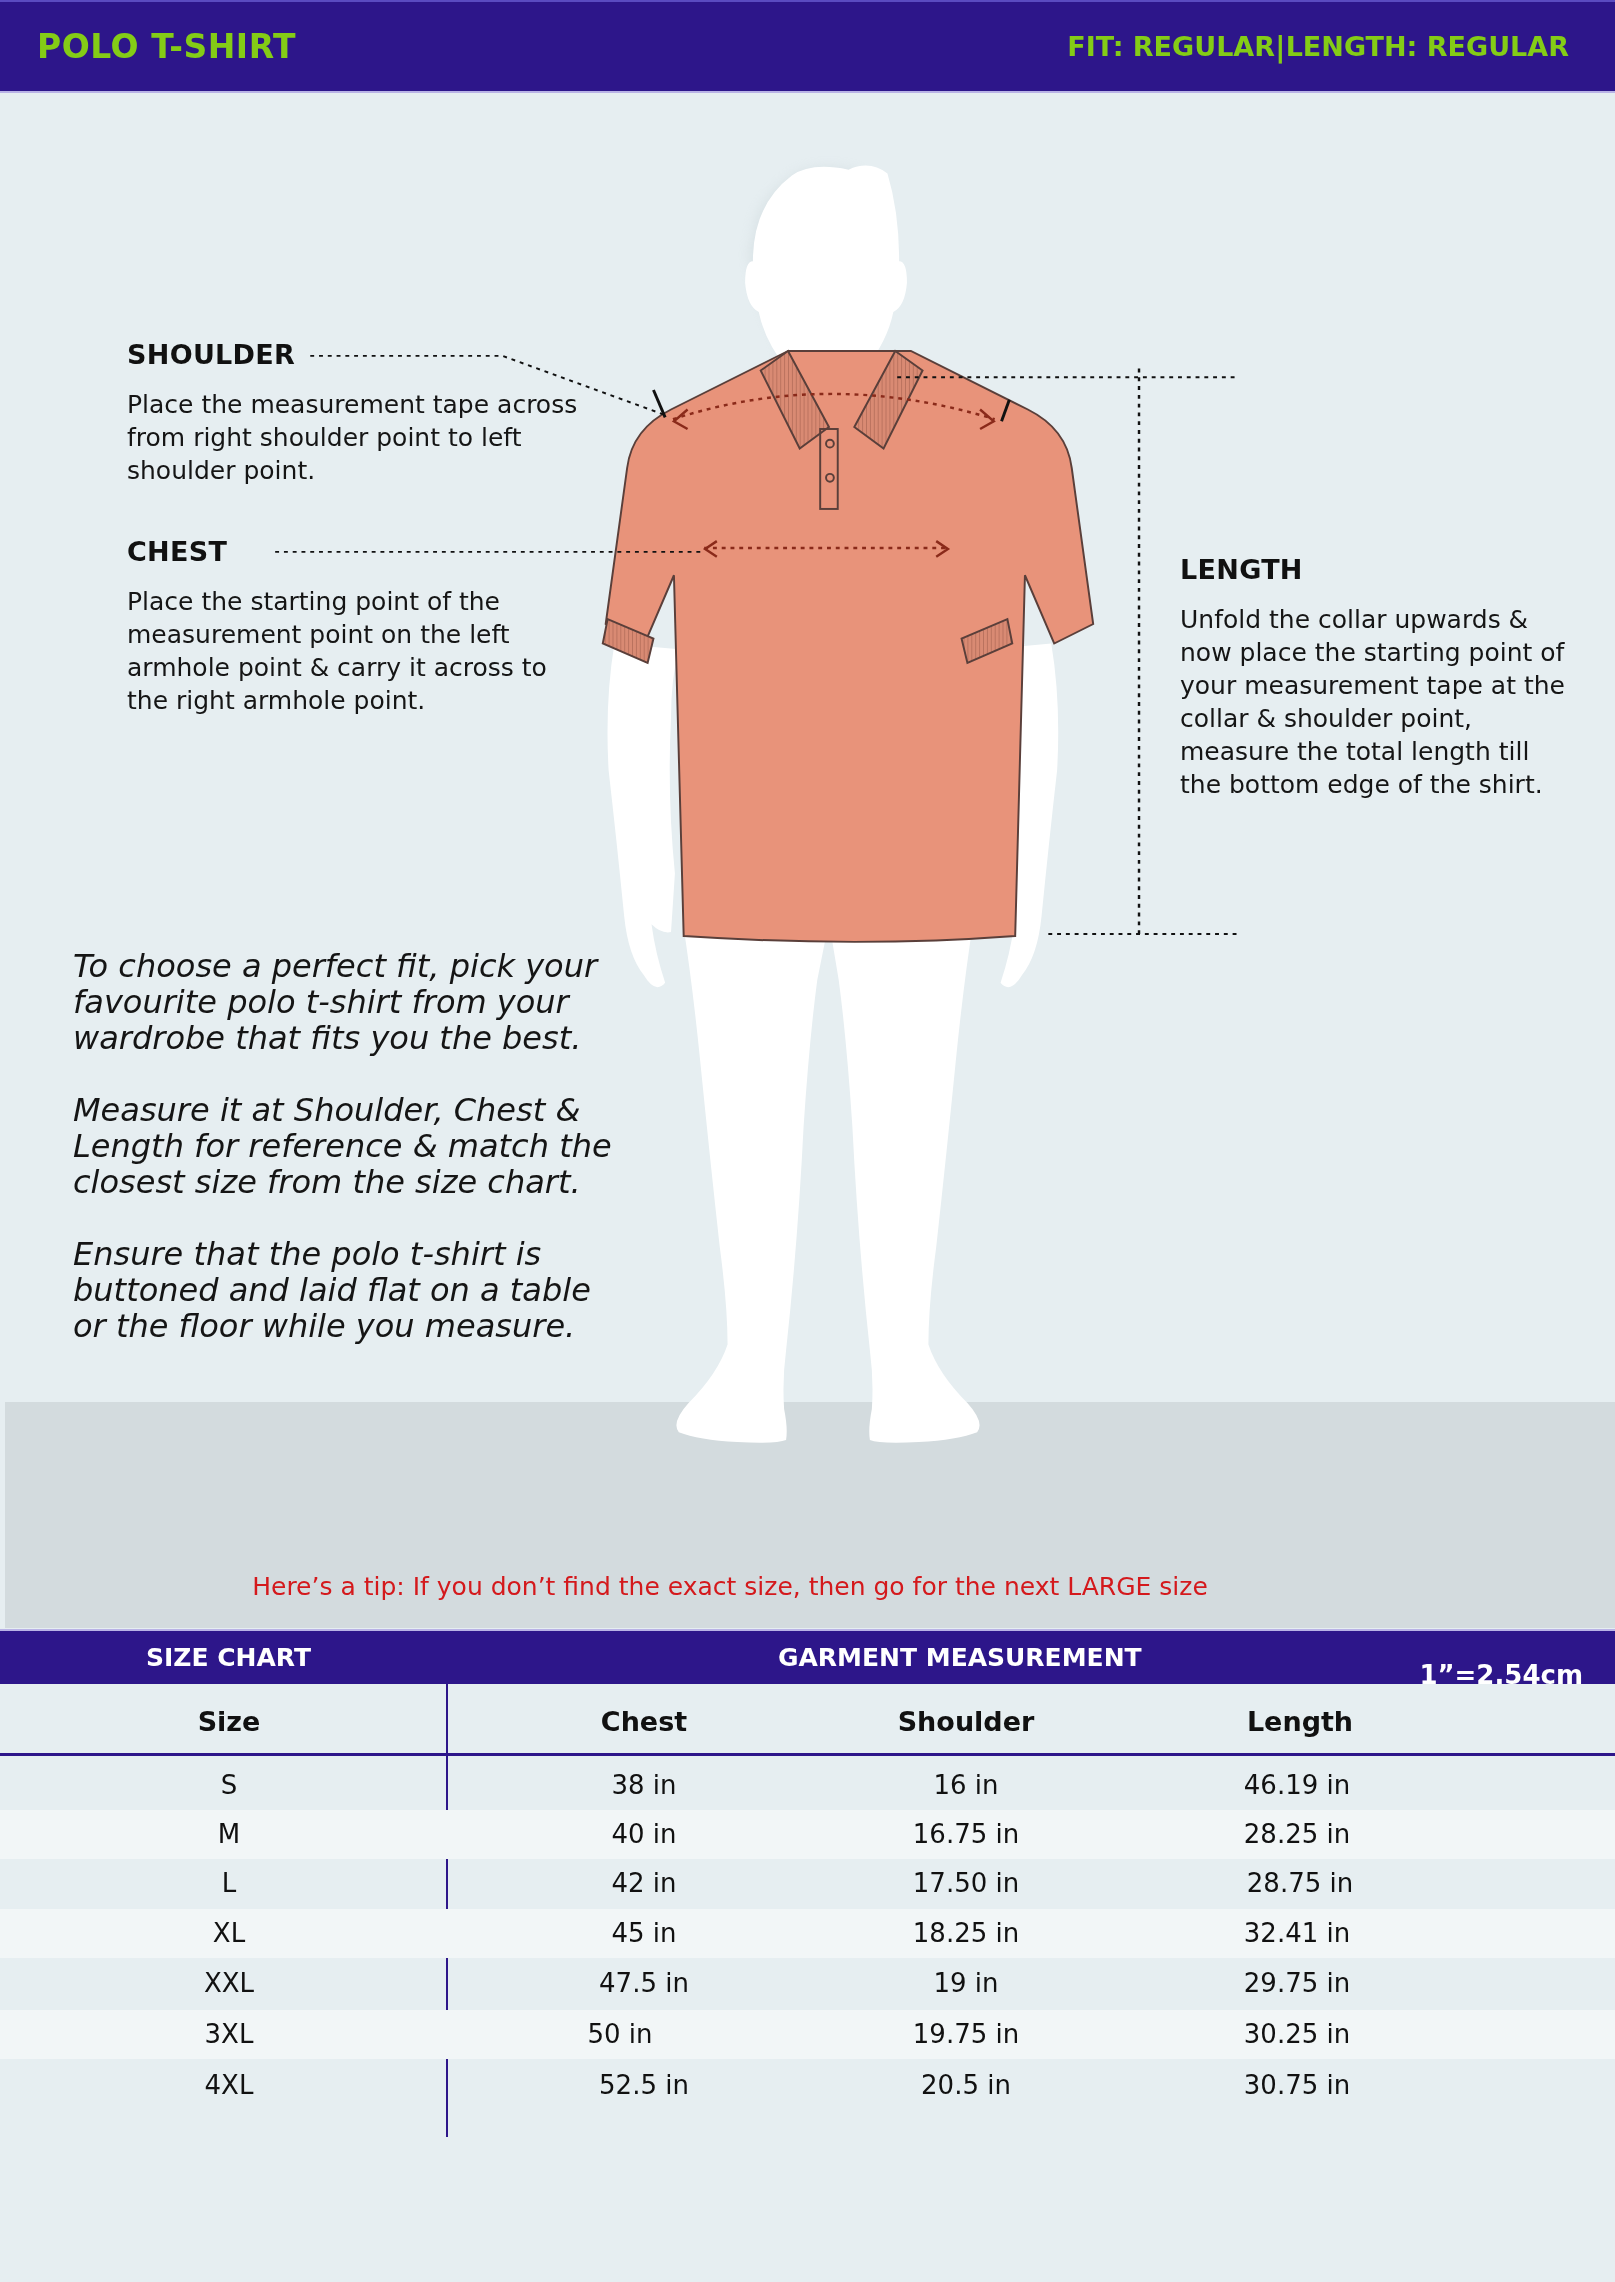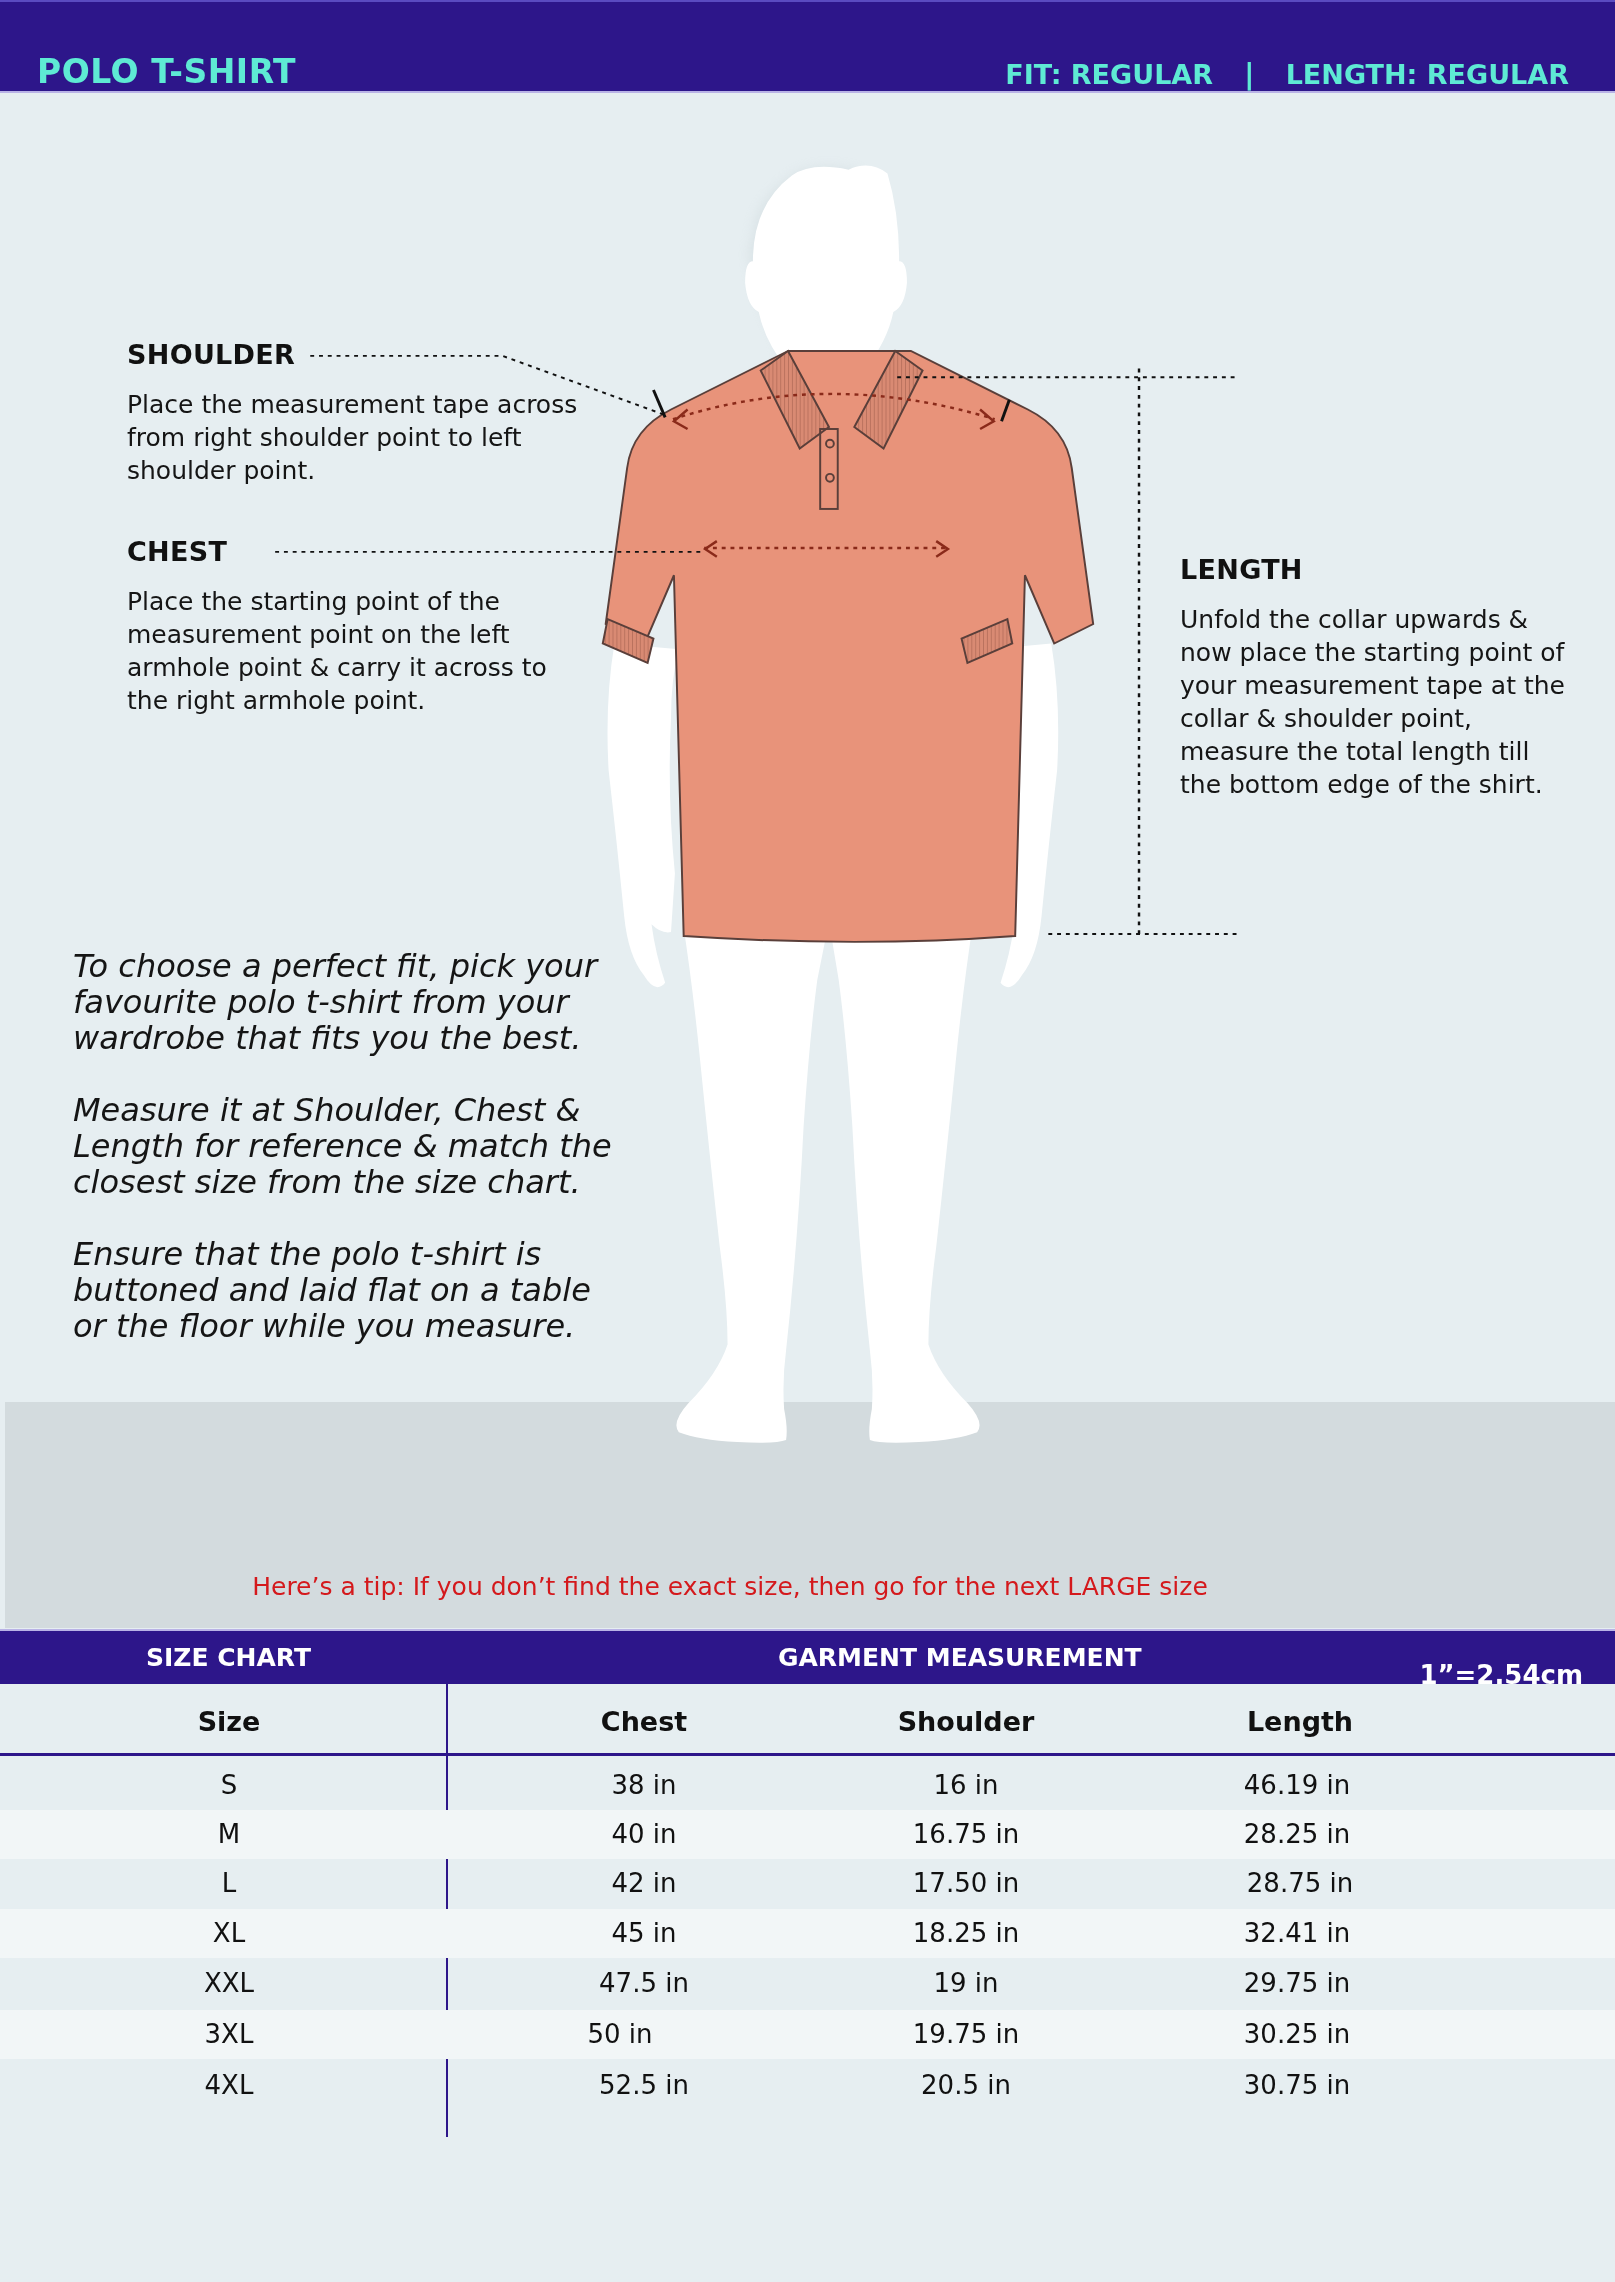"POLO T-SHIRT" .top-bar { align-items: flex-end -> center; color: #5eead4 -> #84cc16 }
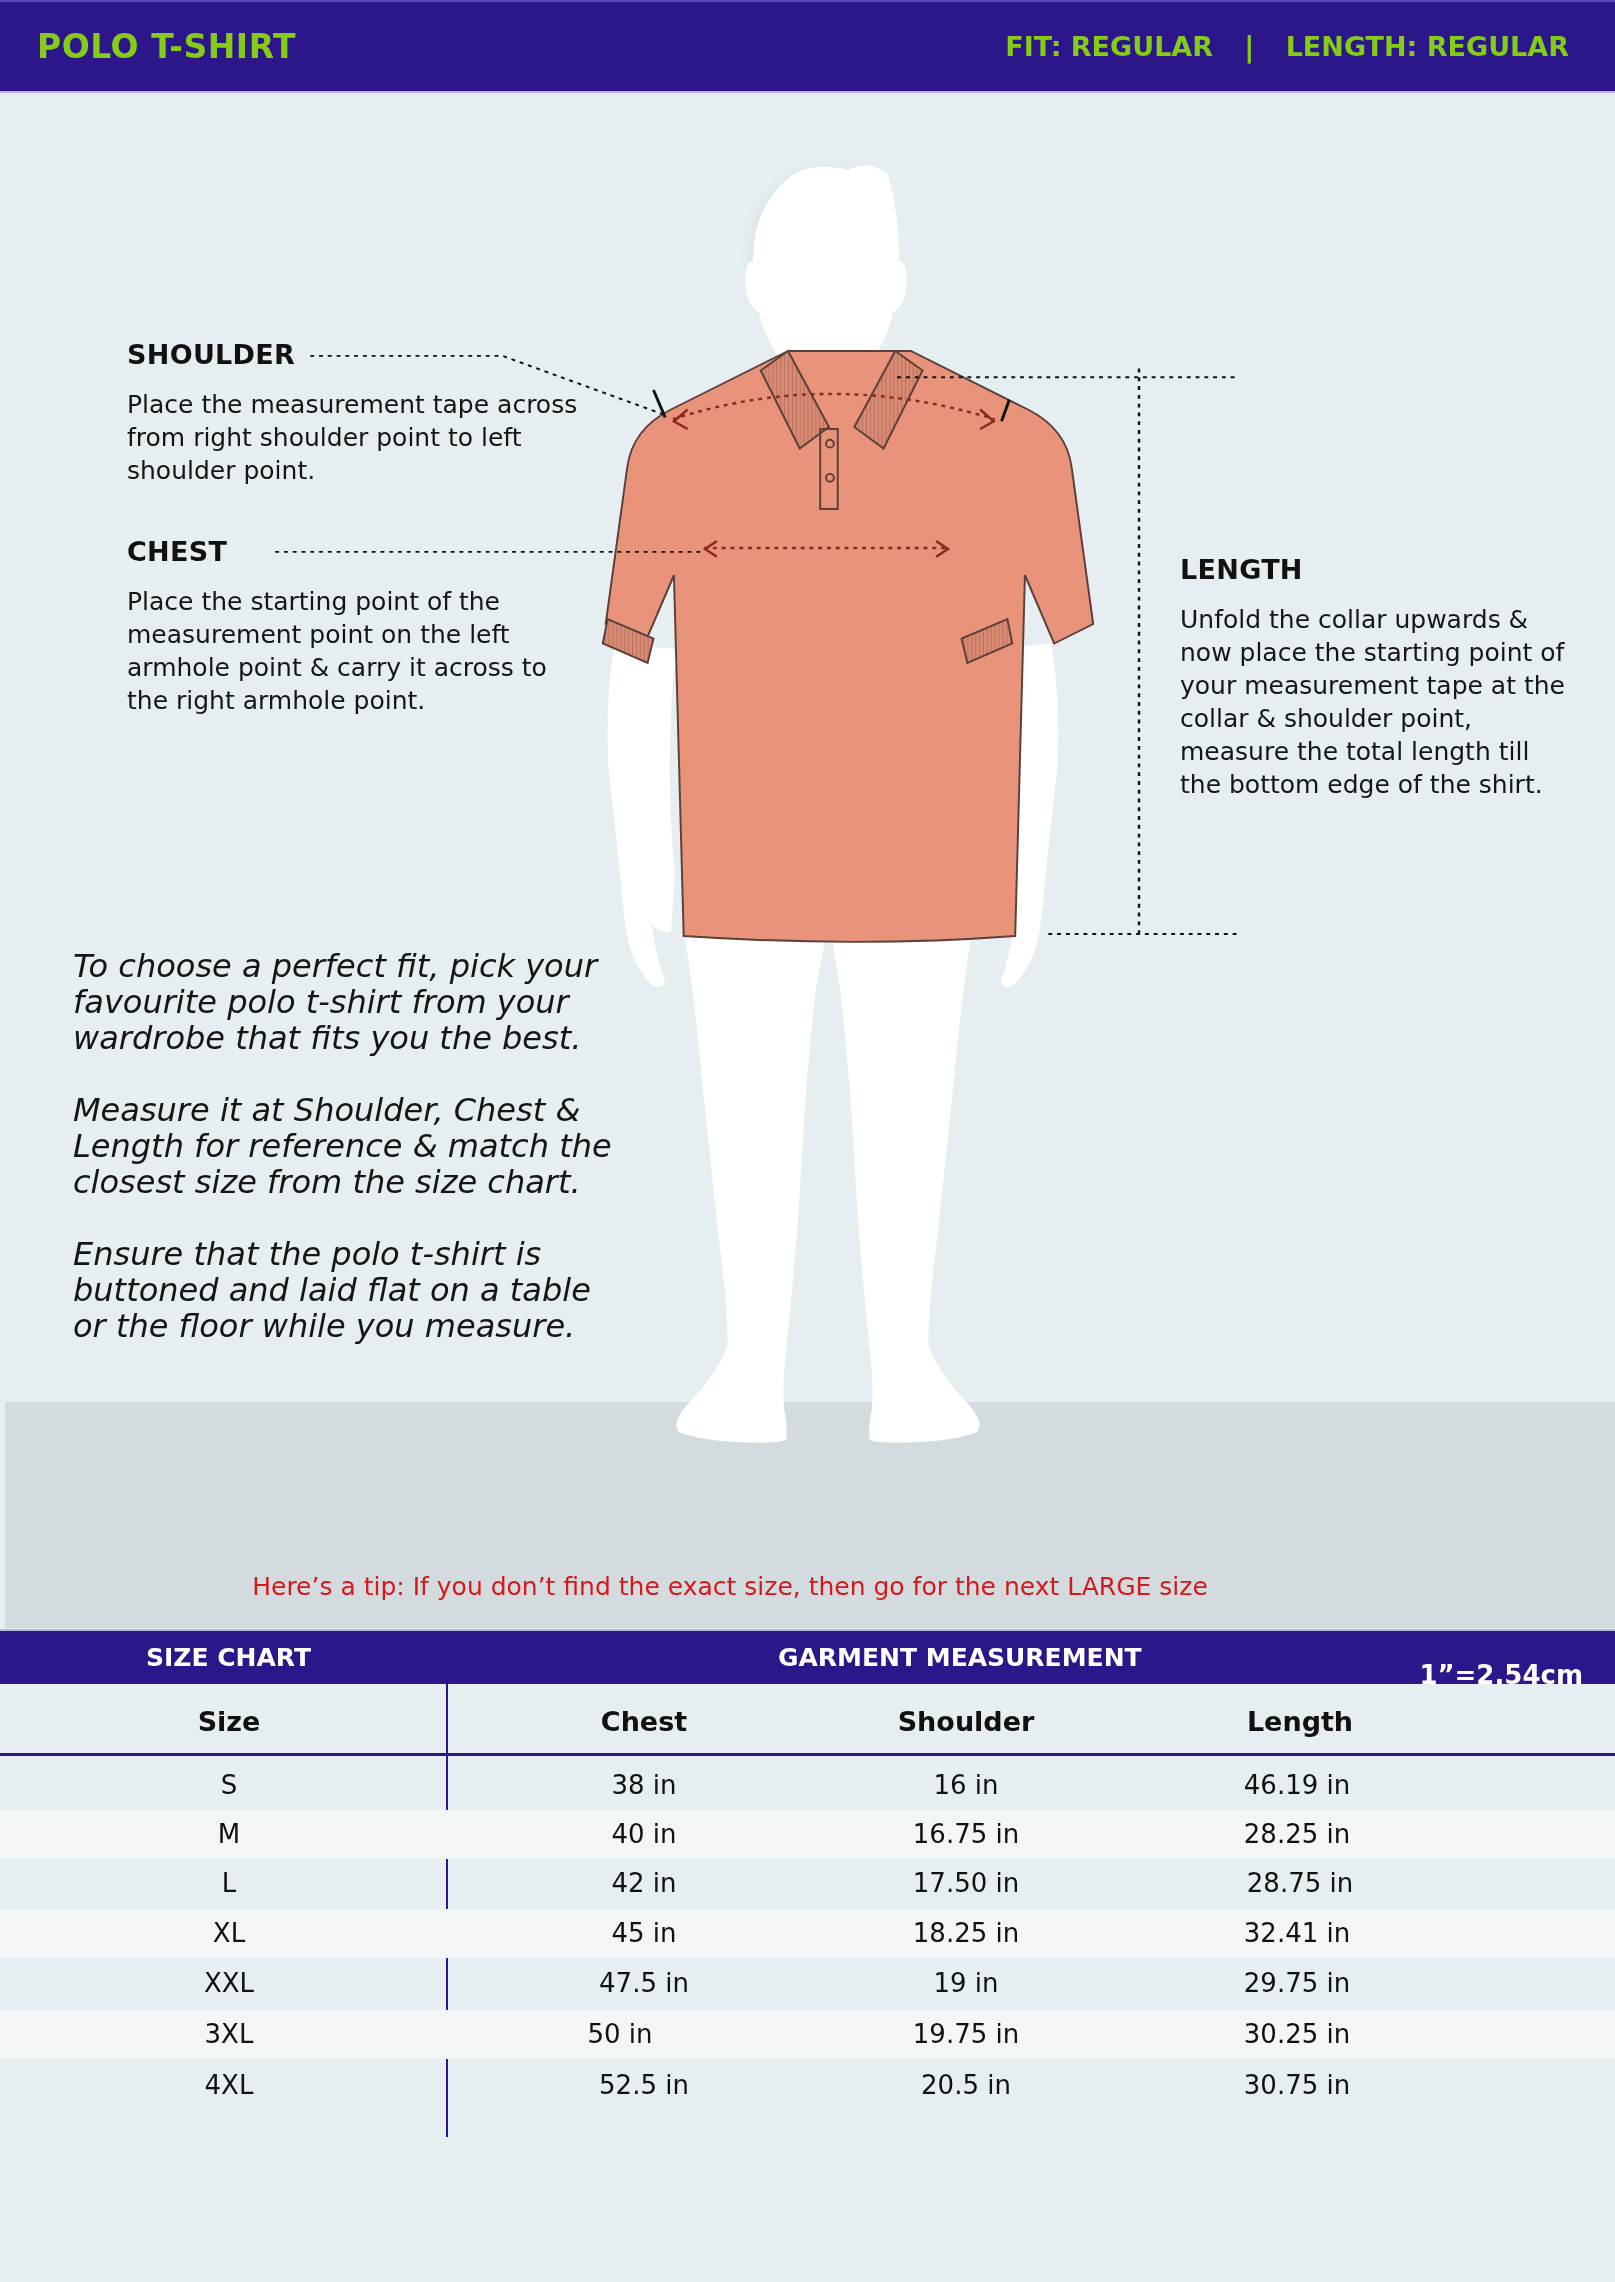"FIT: REGULAR" .top-bar .specs { gap: 31px -> none }
